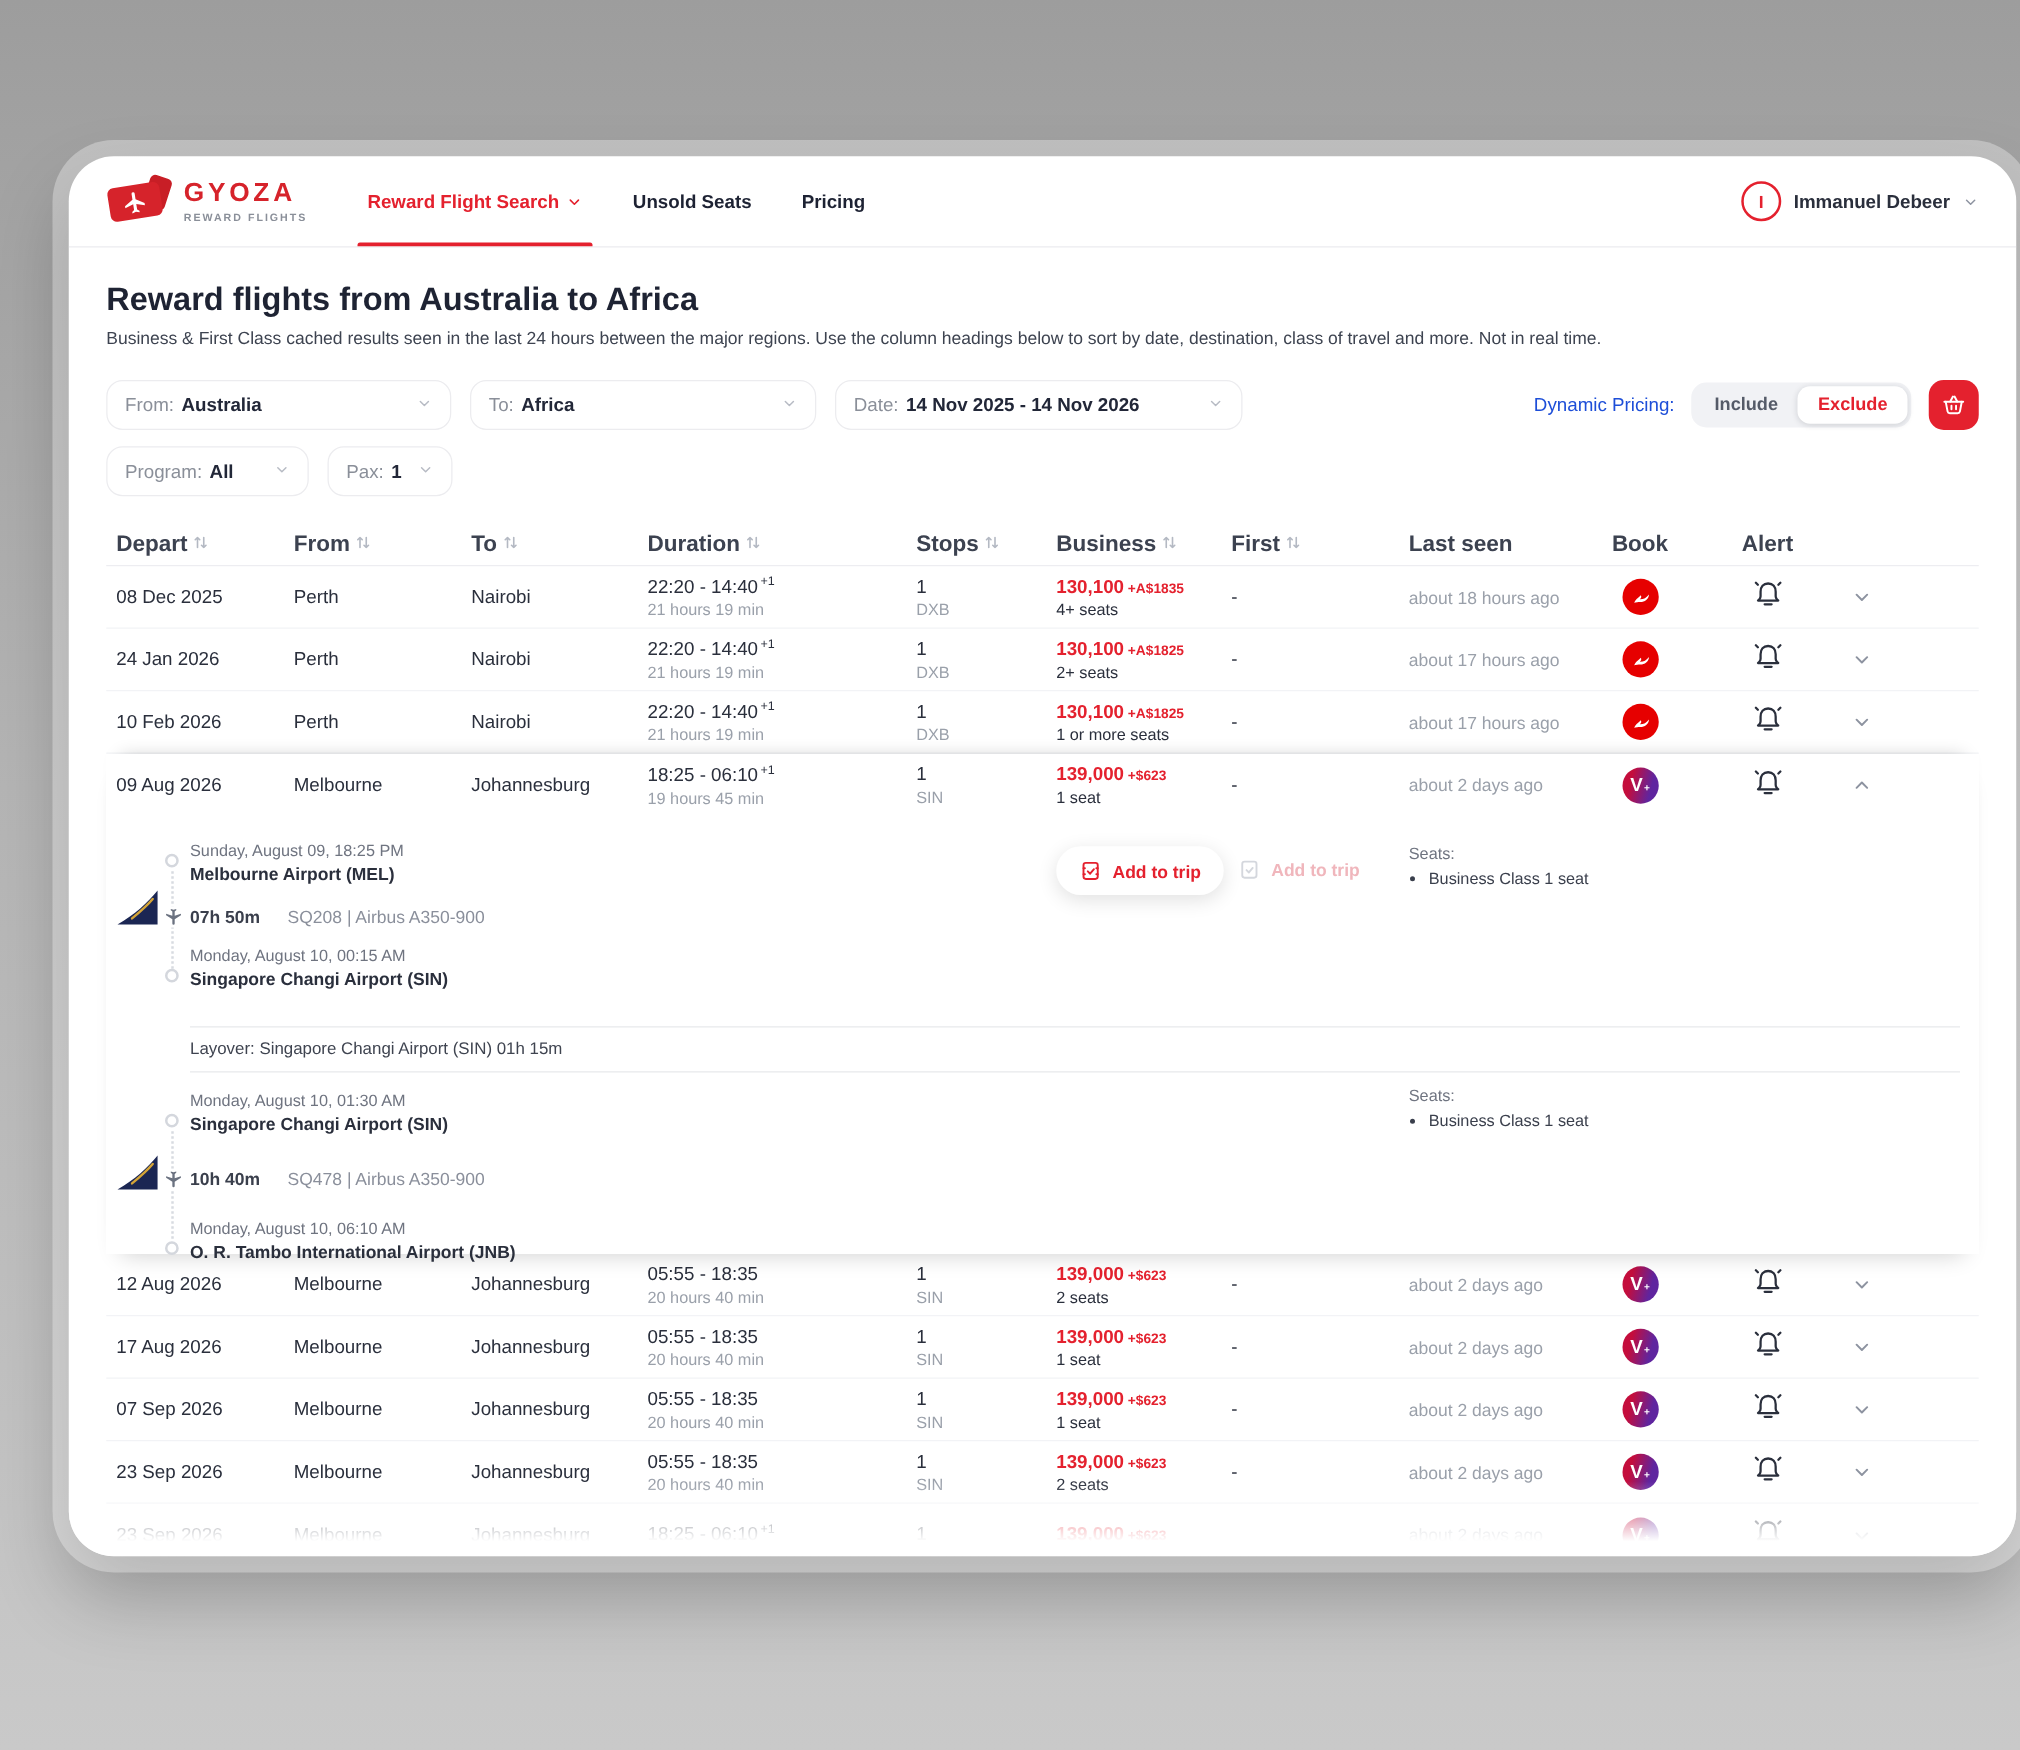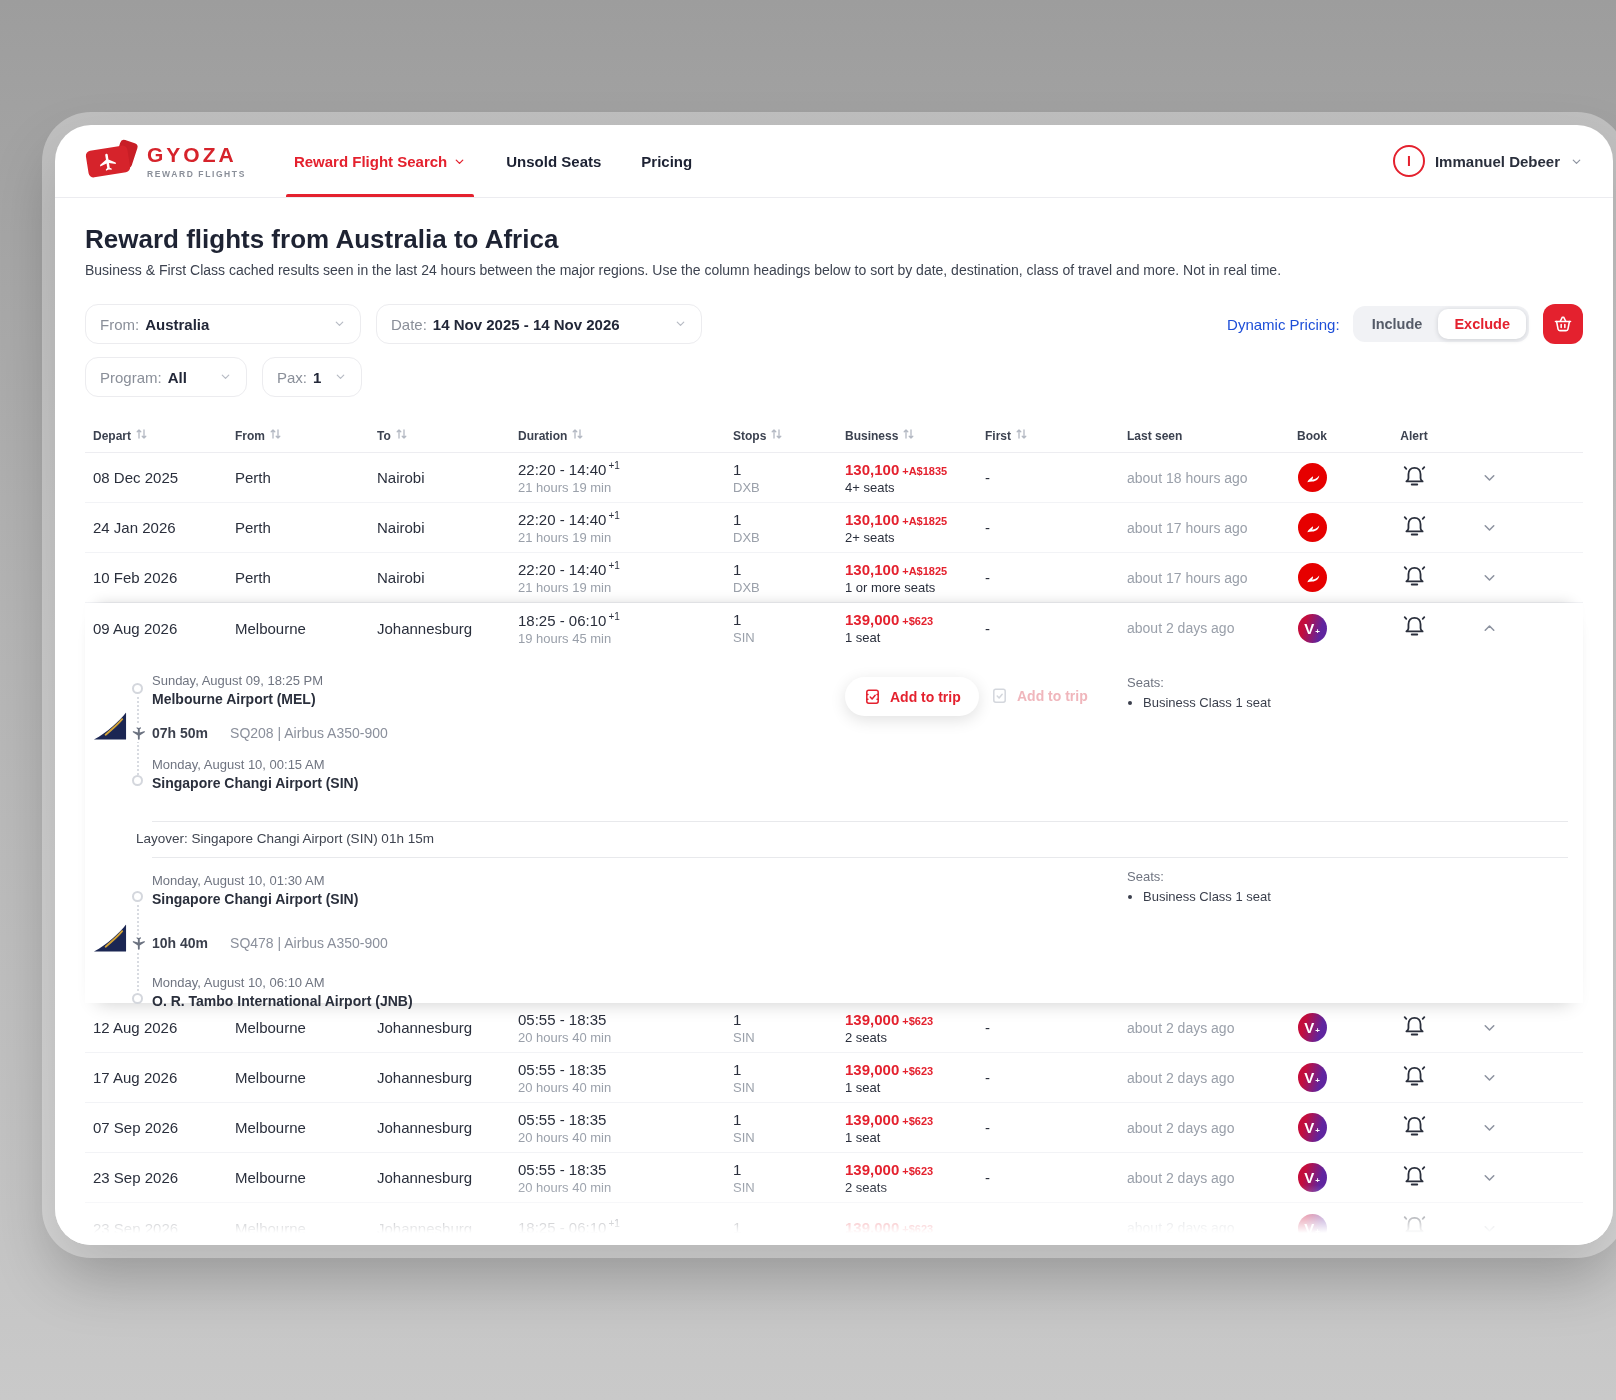"To:" div.pill { html: none -> <div> <span>To:</span> <span>Africa</span> <span><svg> <path></path> </svg></span> </div> }
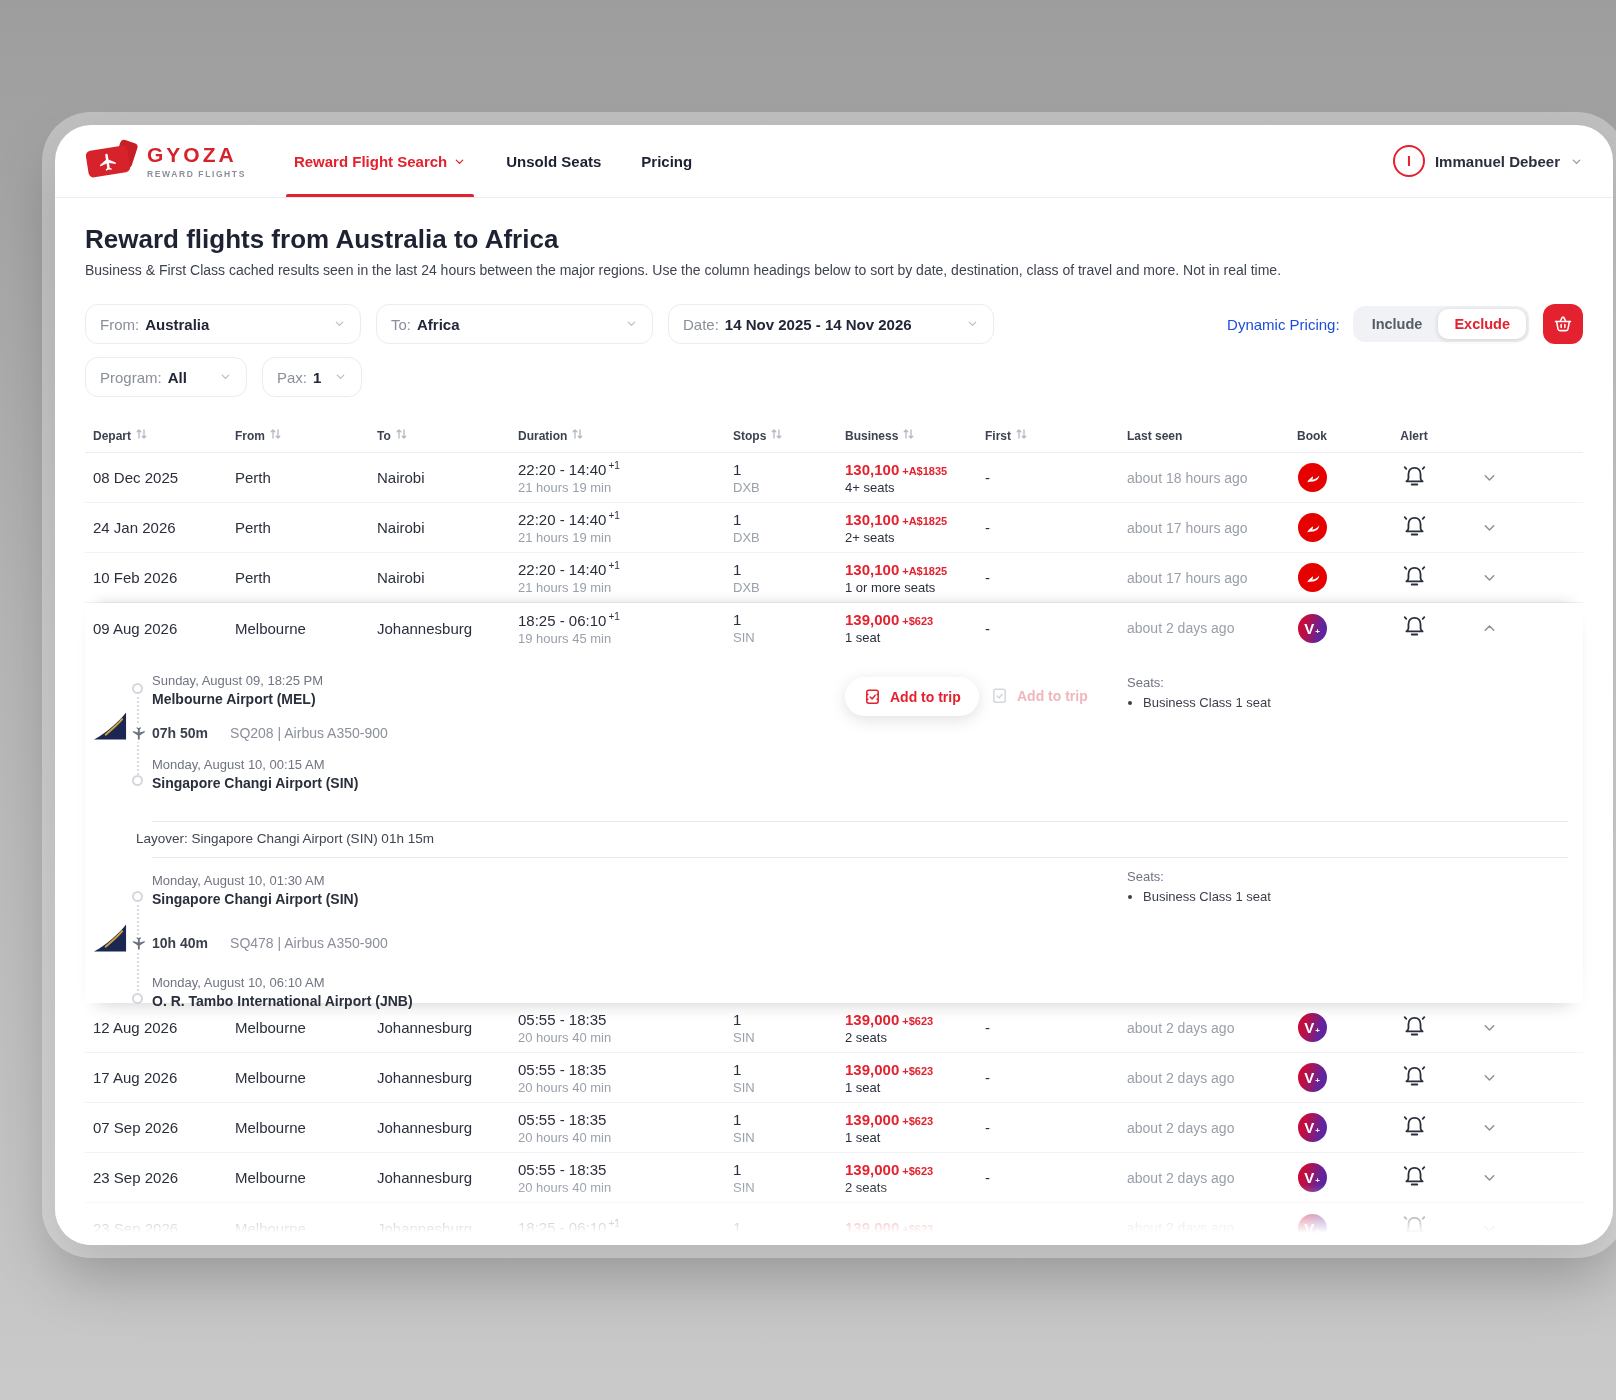"Depart" .th { font-size: 12px -> 18px }
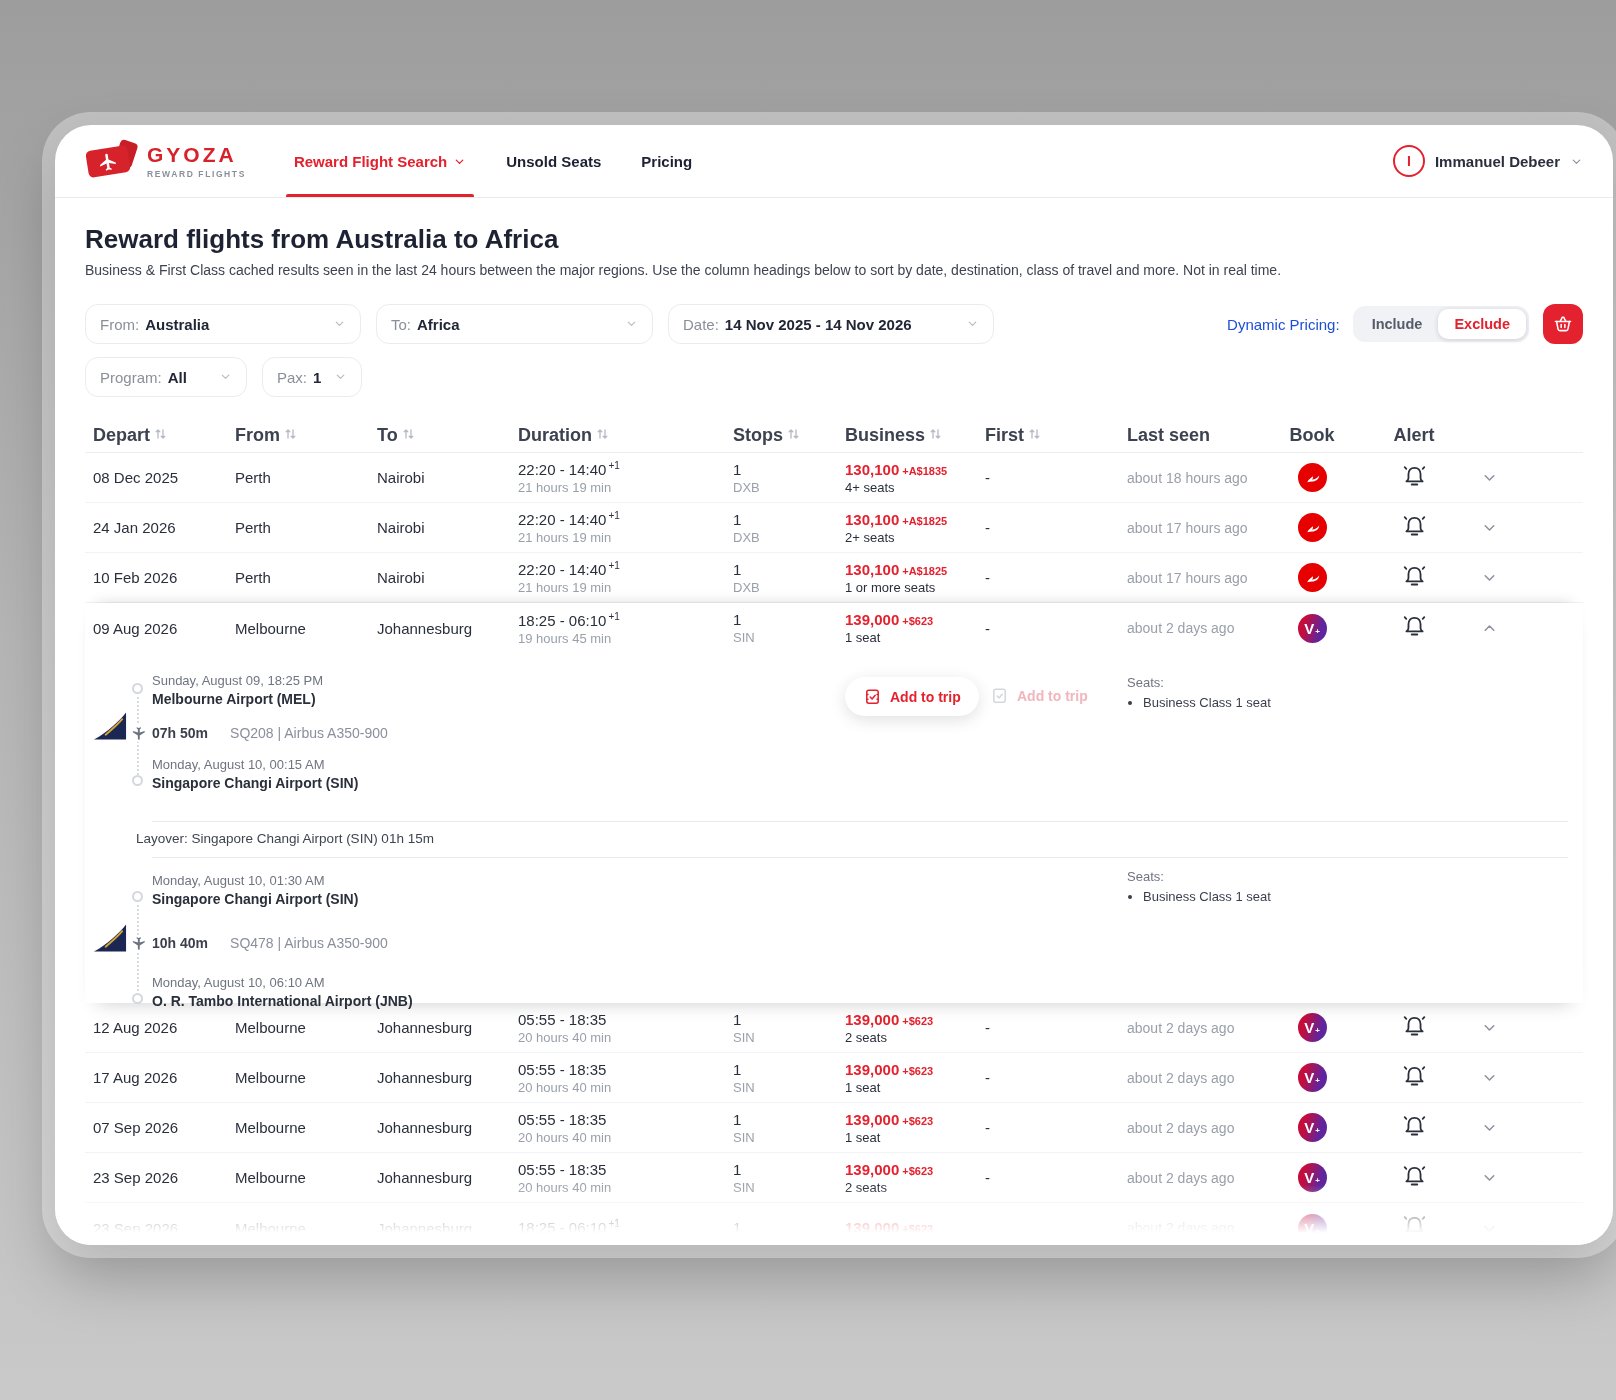"Layover: Singapore Changi Airport (SIN)" .layover { left: 51px -> 67px }
